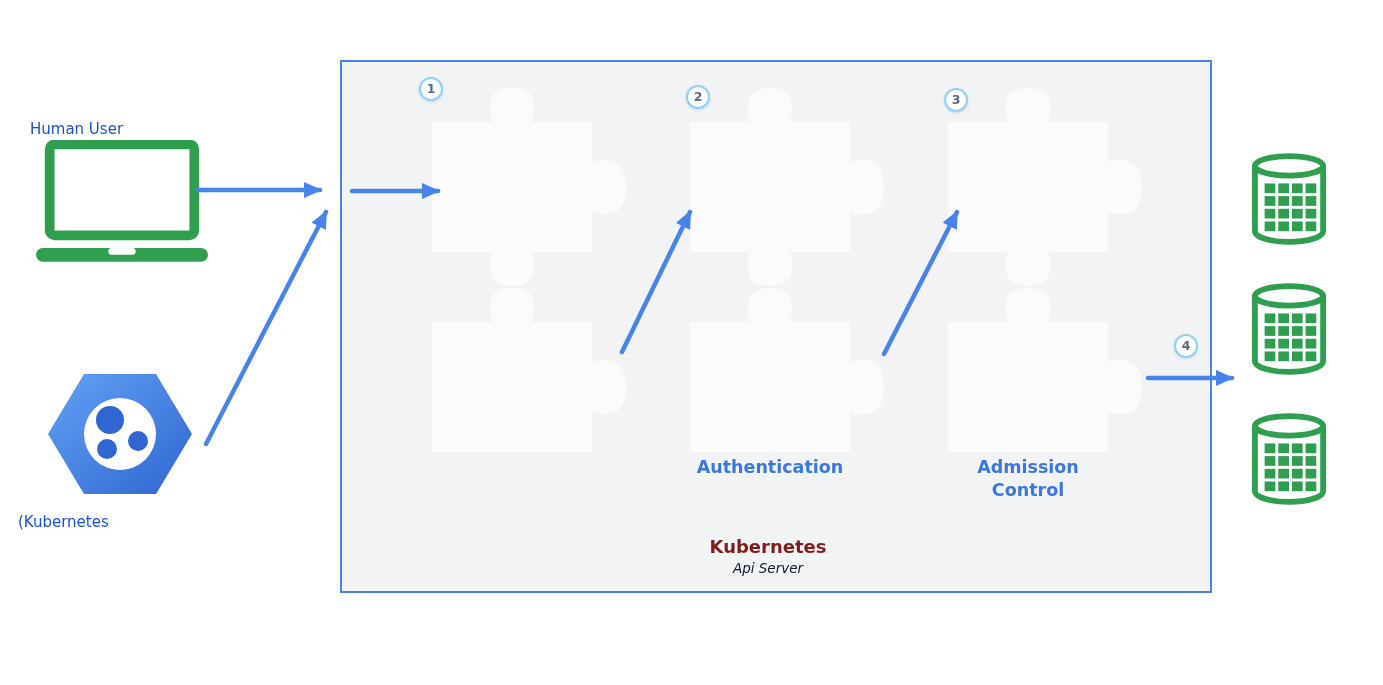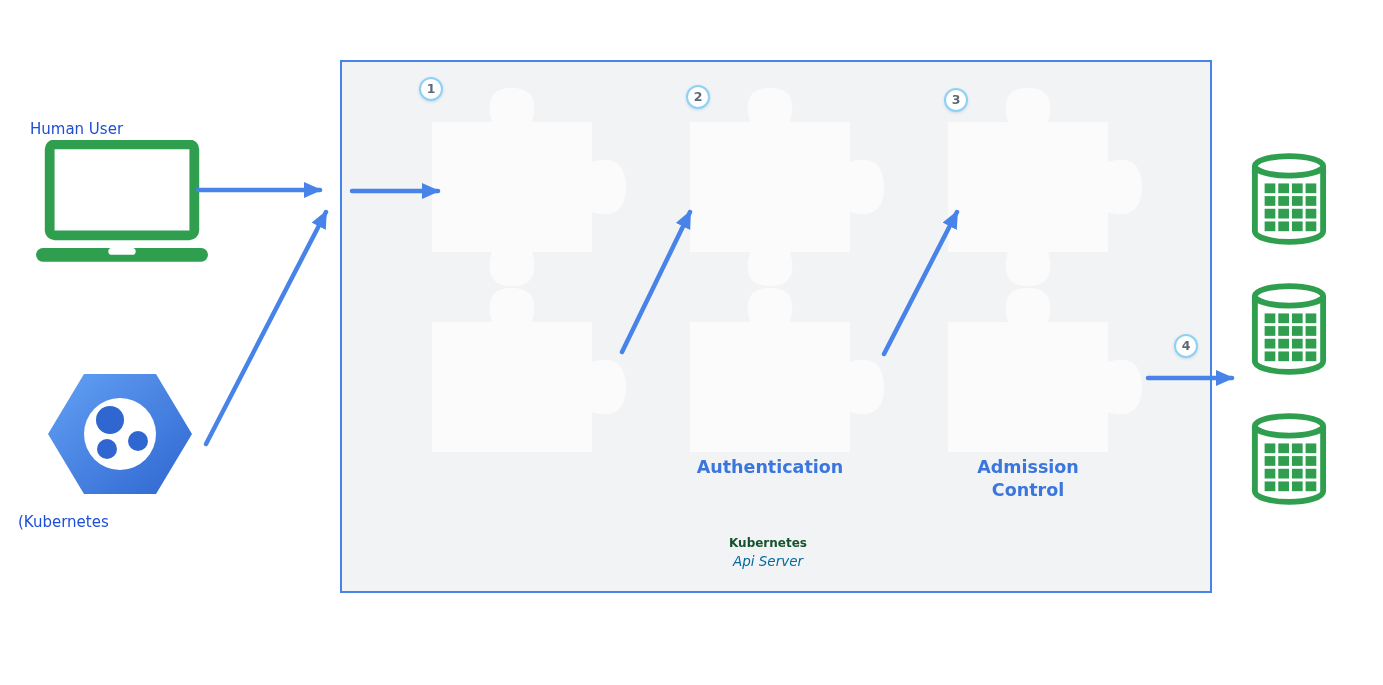"Kubernetes" .api-title .t1 { color: #14532d -> #7f1d1d; font-size: 12px -> 18px }
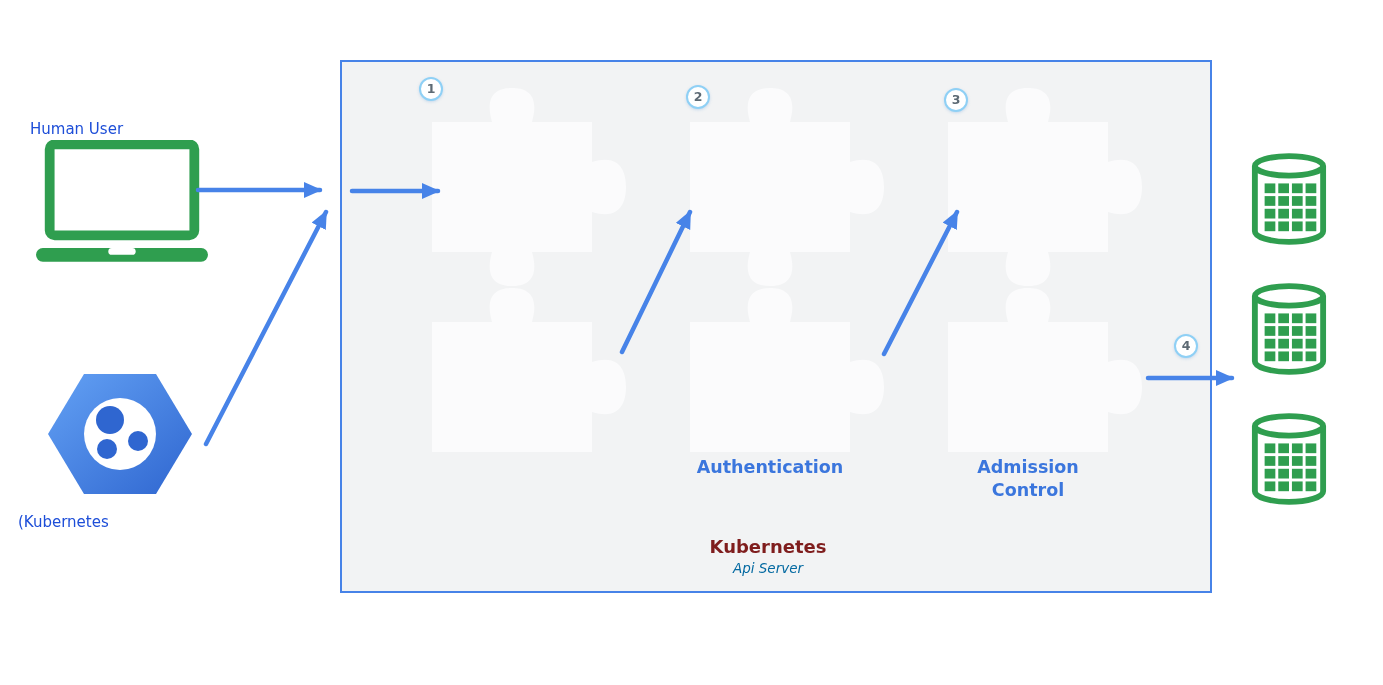"Api Server" .api-title .t2 { color: #0369a1 -> #0f172a }
